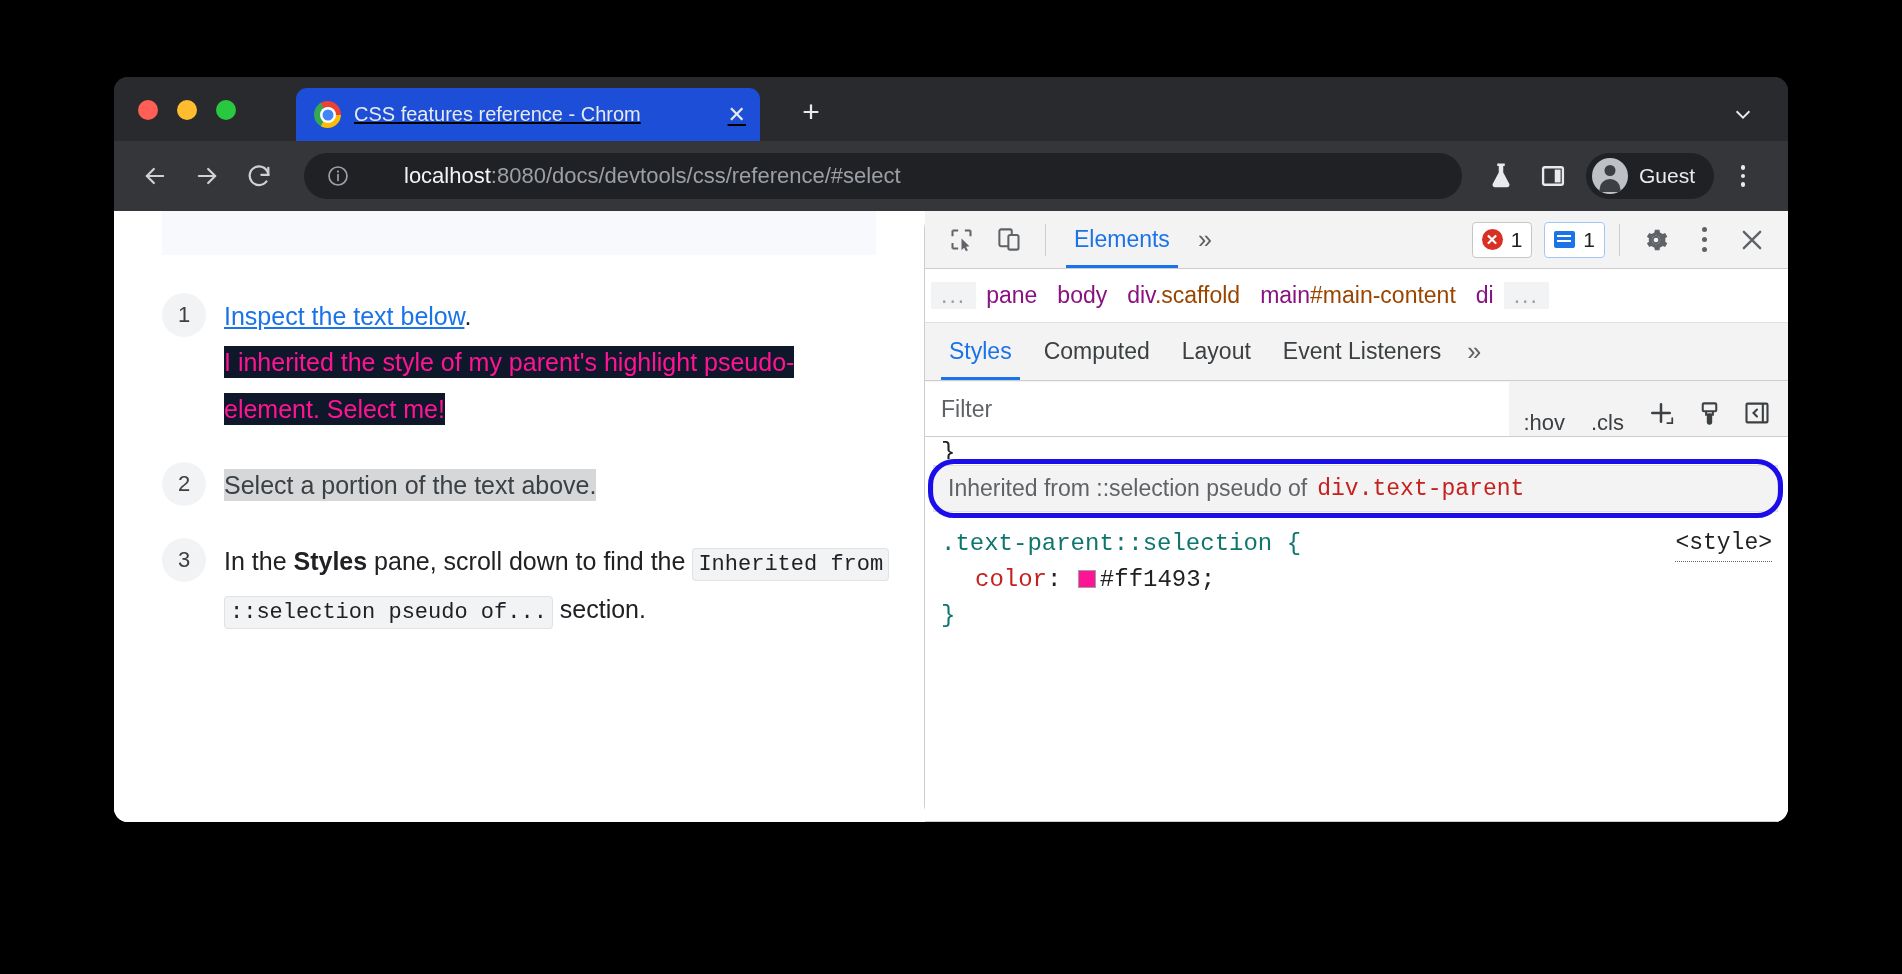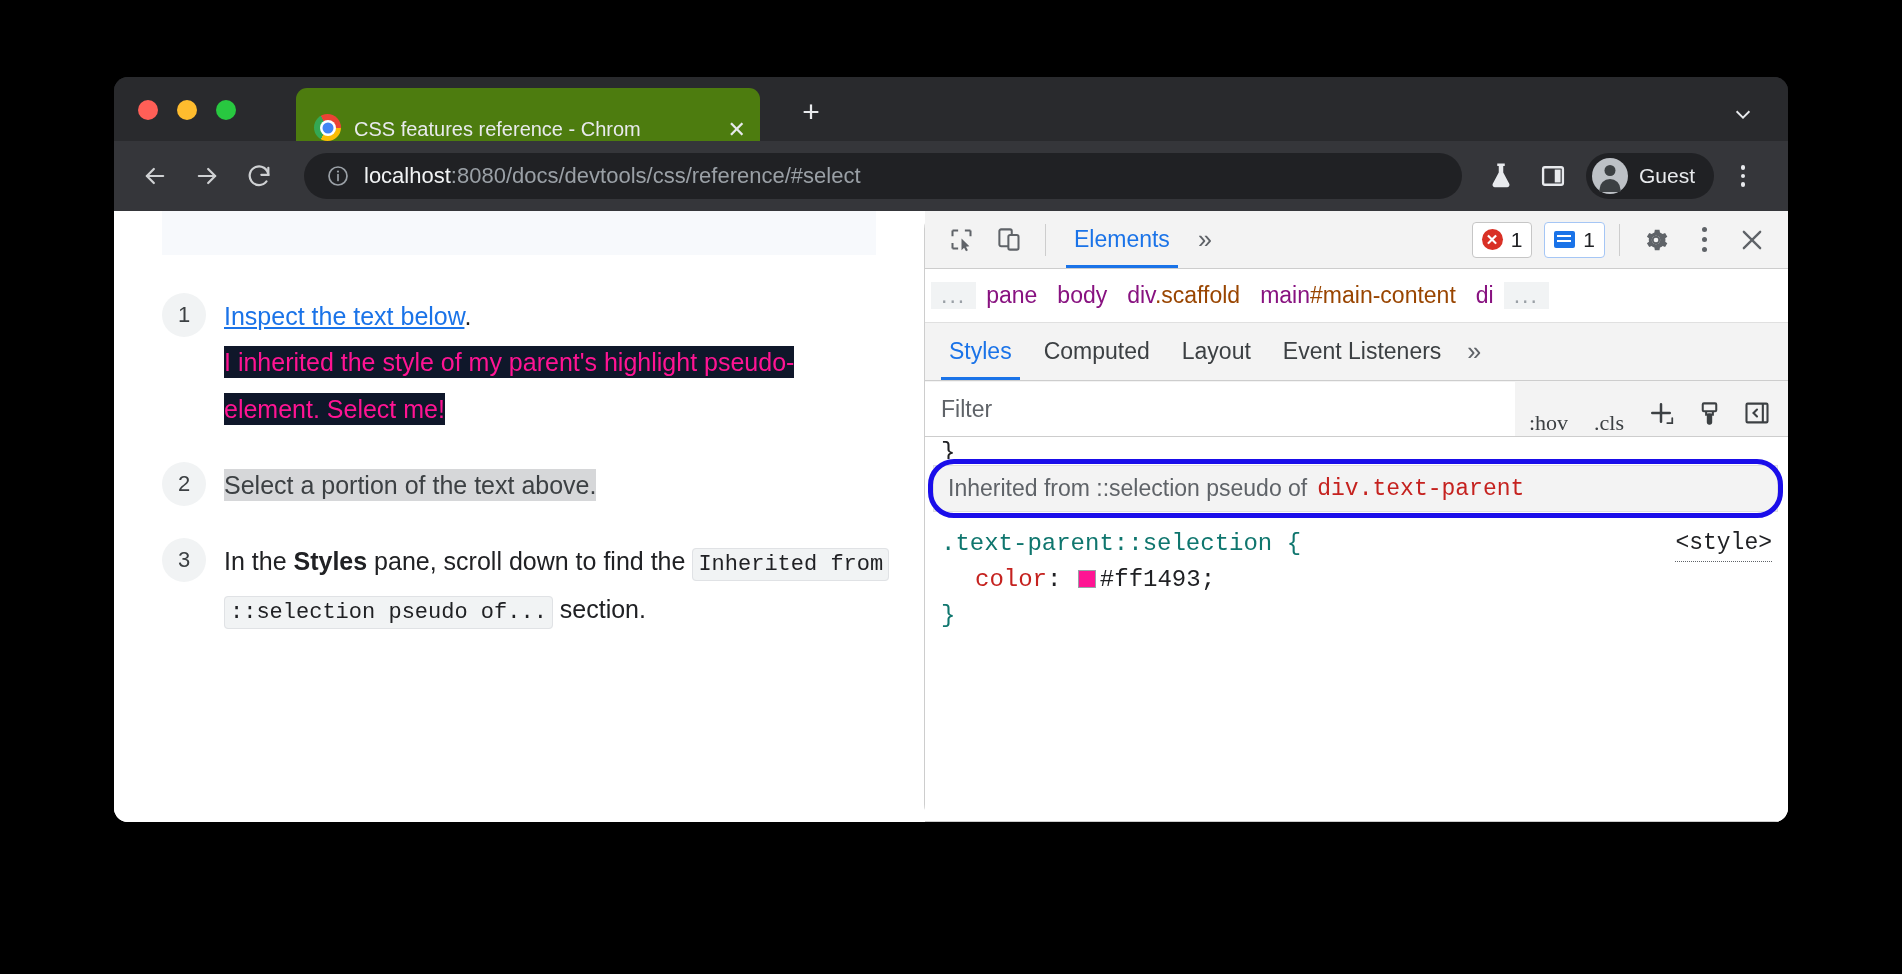"CSS features reference - Chrom" .tab { align-items: flex-end -> center; background: #4d7c0f -> #1d4ed8; text-decoration: none -> underline }
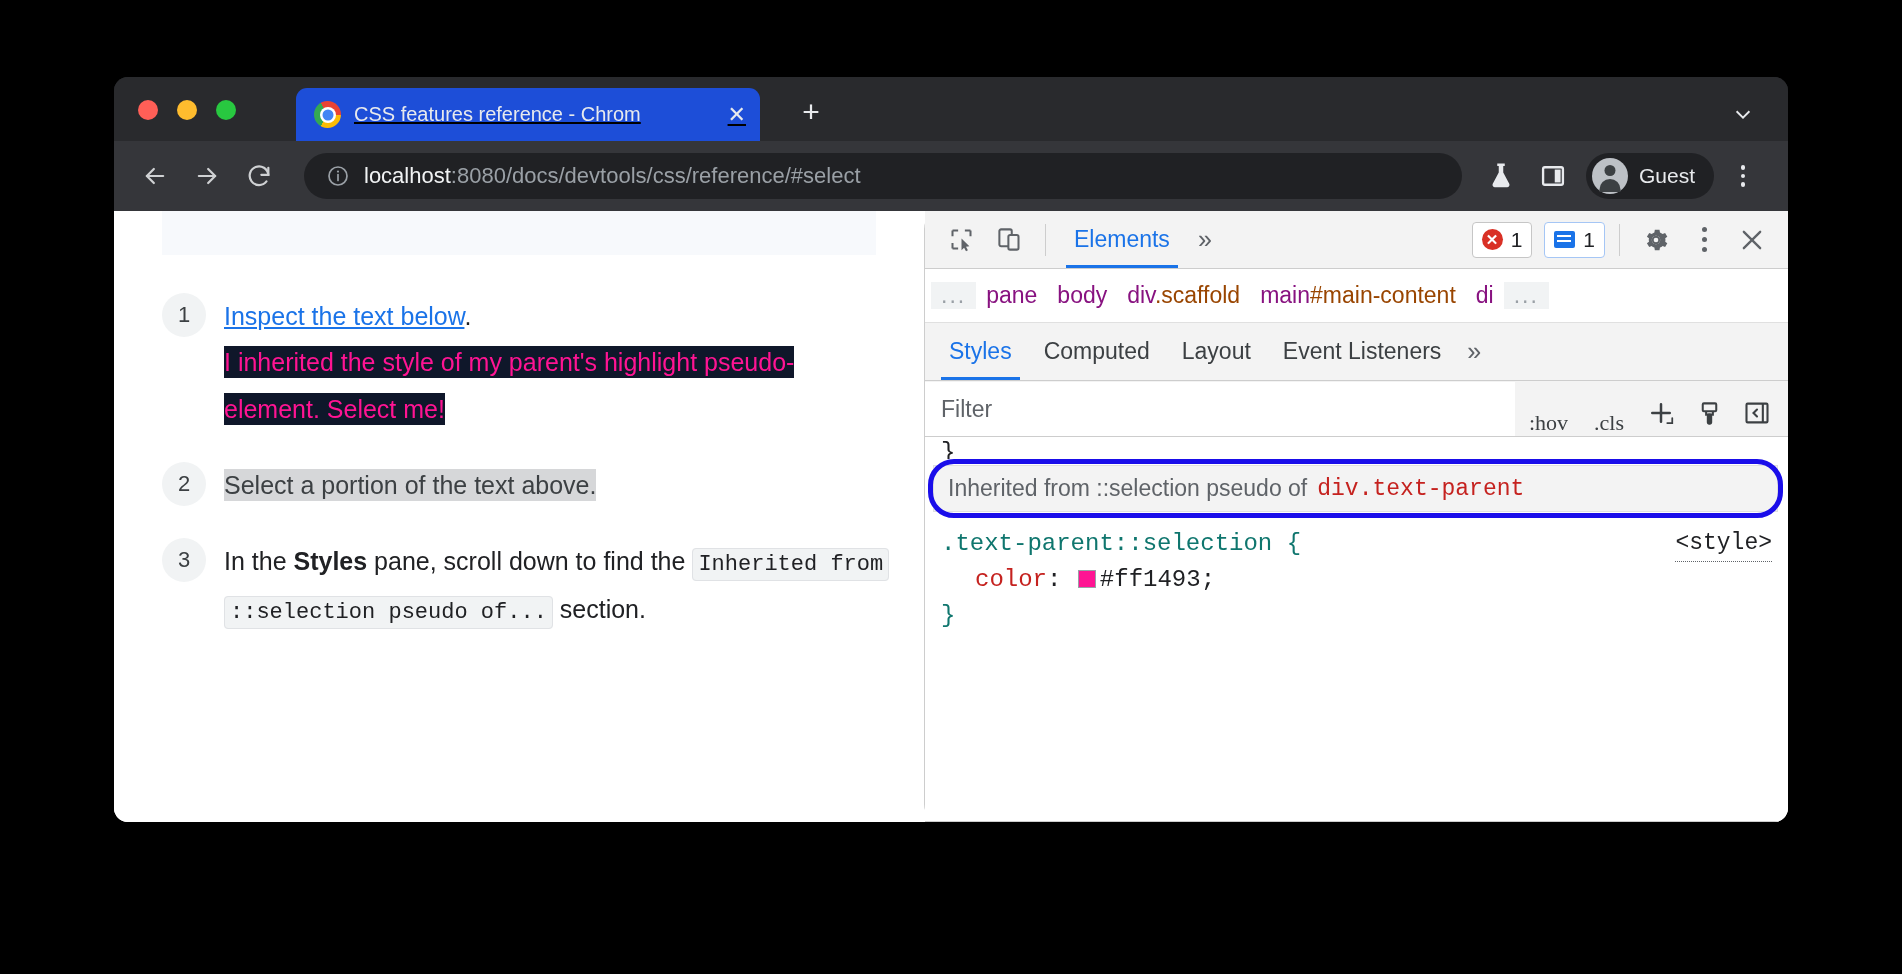"localhost" .omni-url .host { margin-left: none -> 40px }
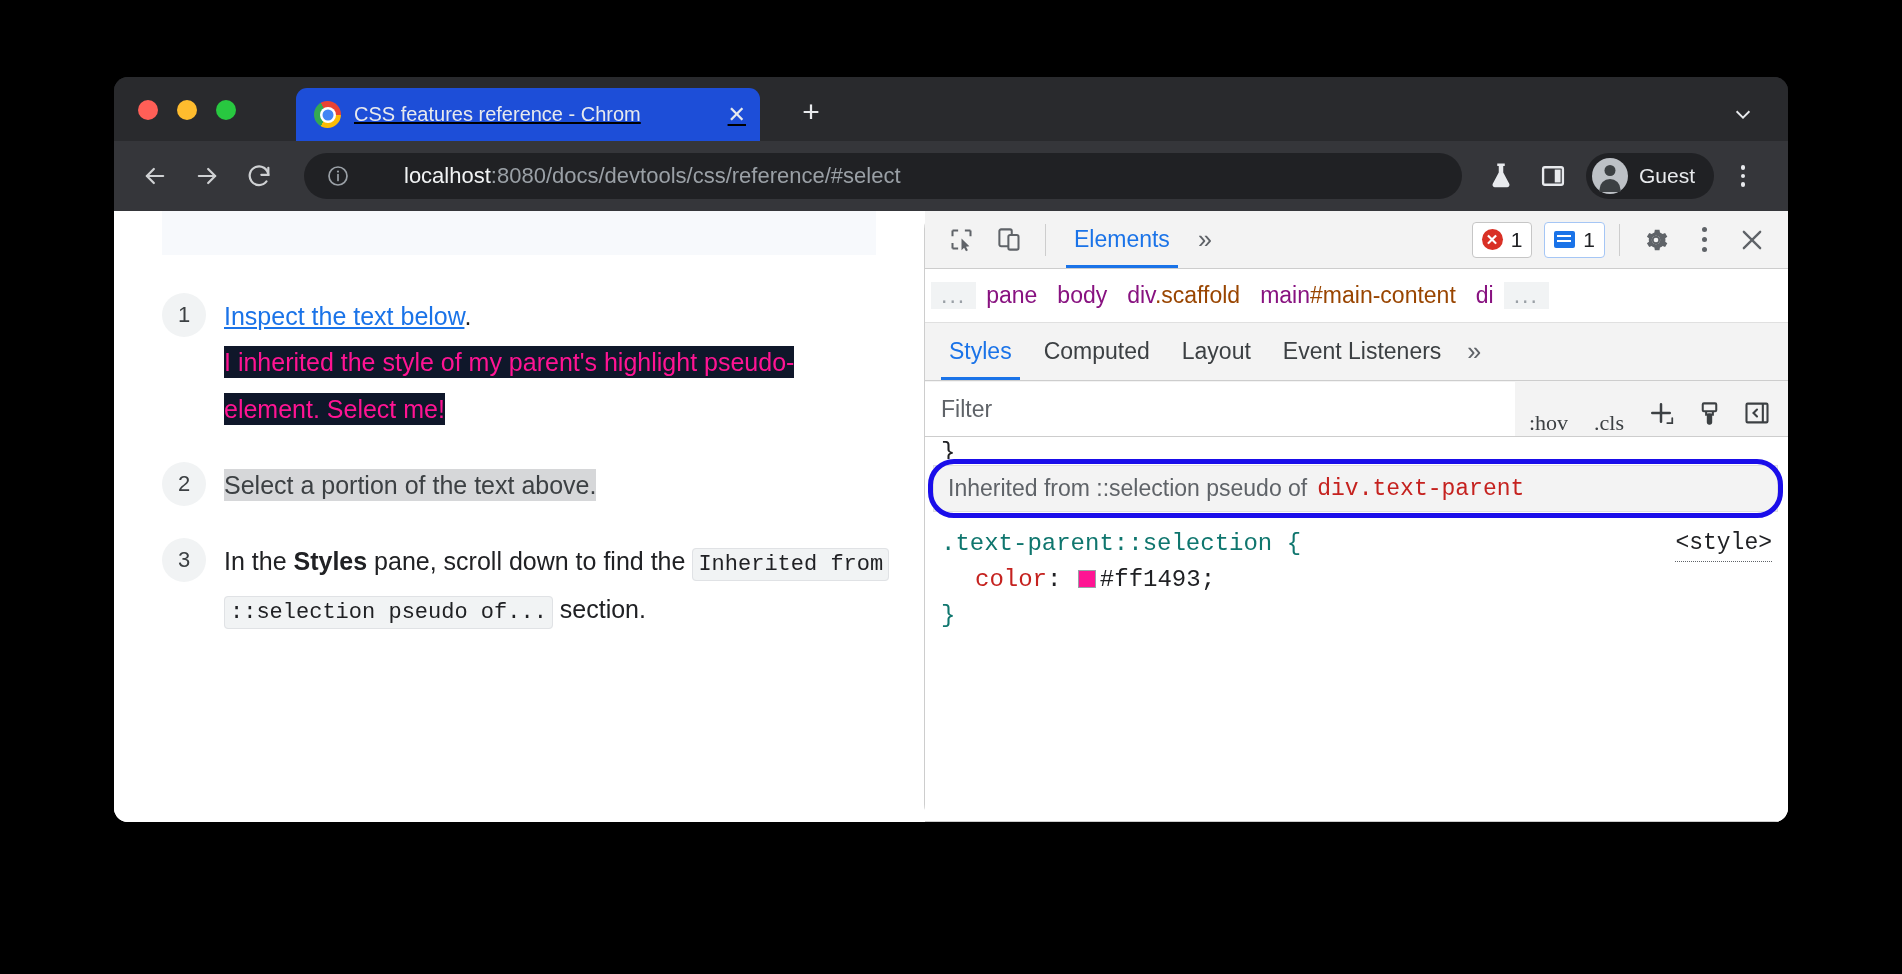":hov" .mono-btn { font-family: Liberation Serif, serif -> Liberation Sans, sans-serif }
